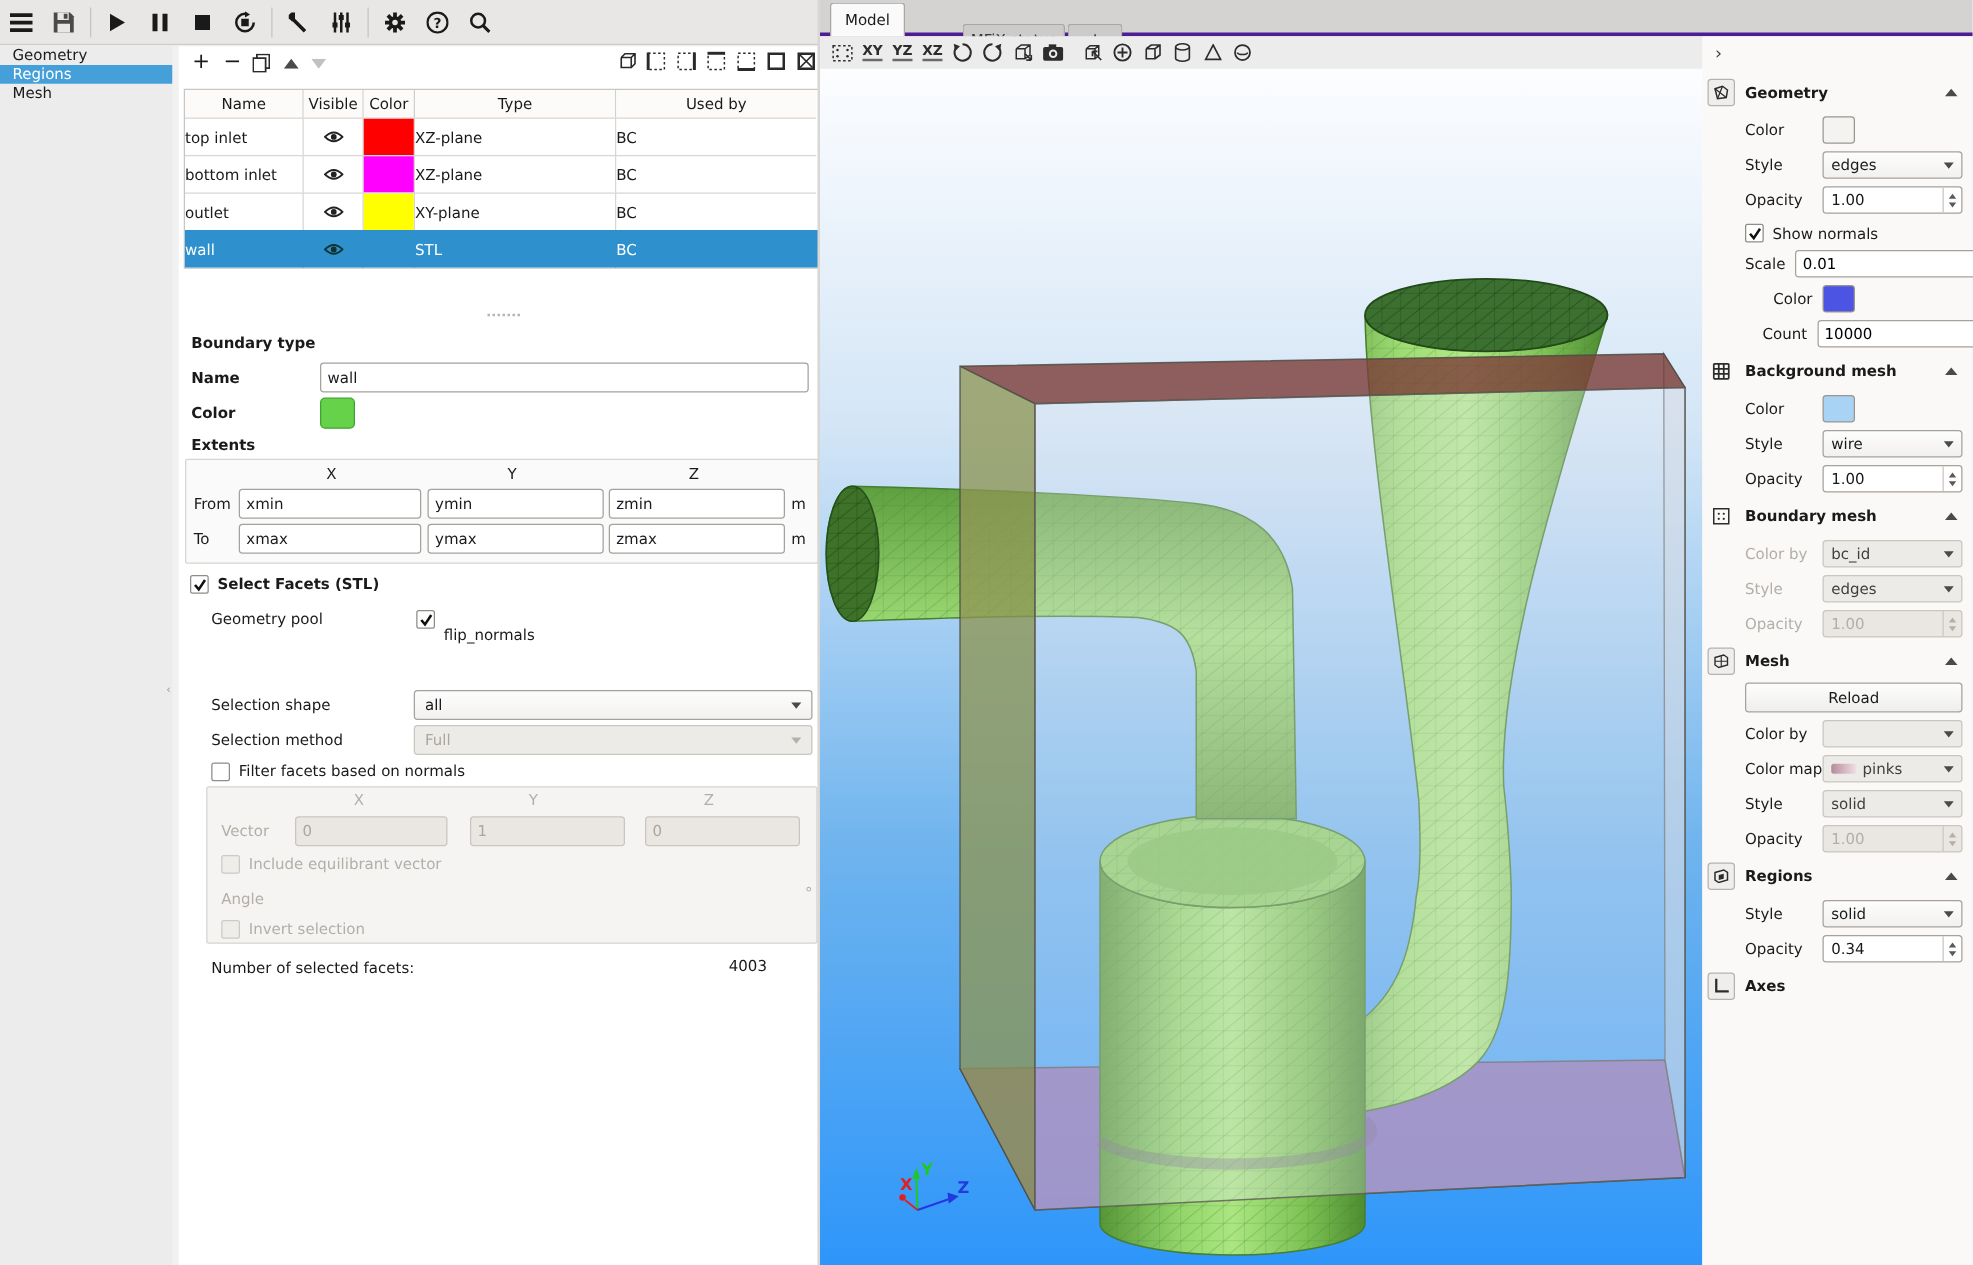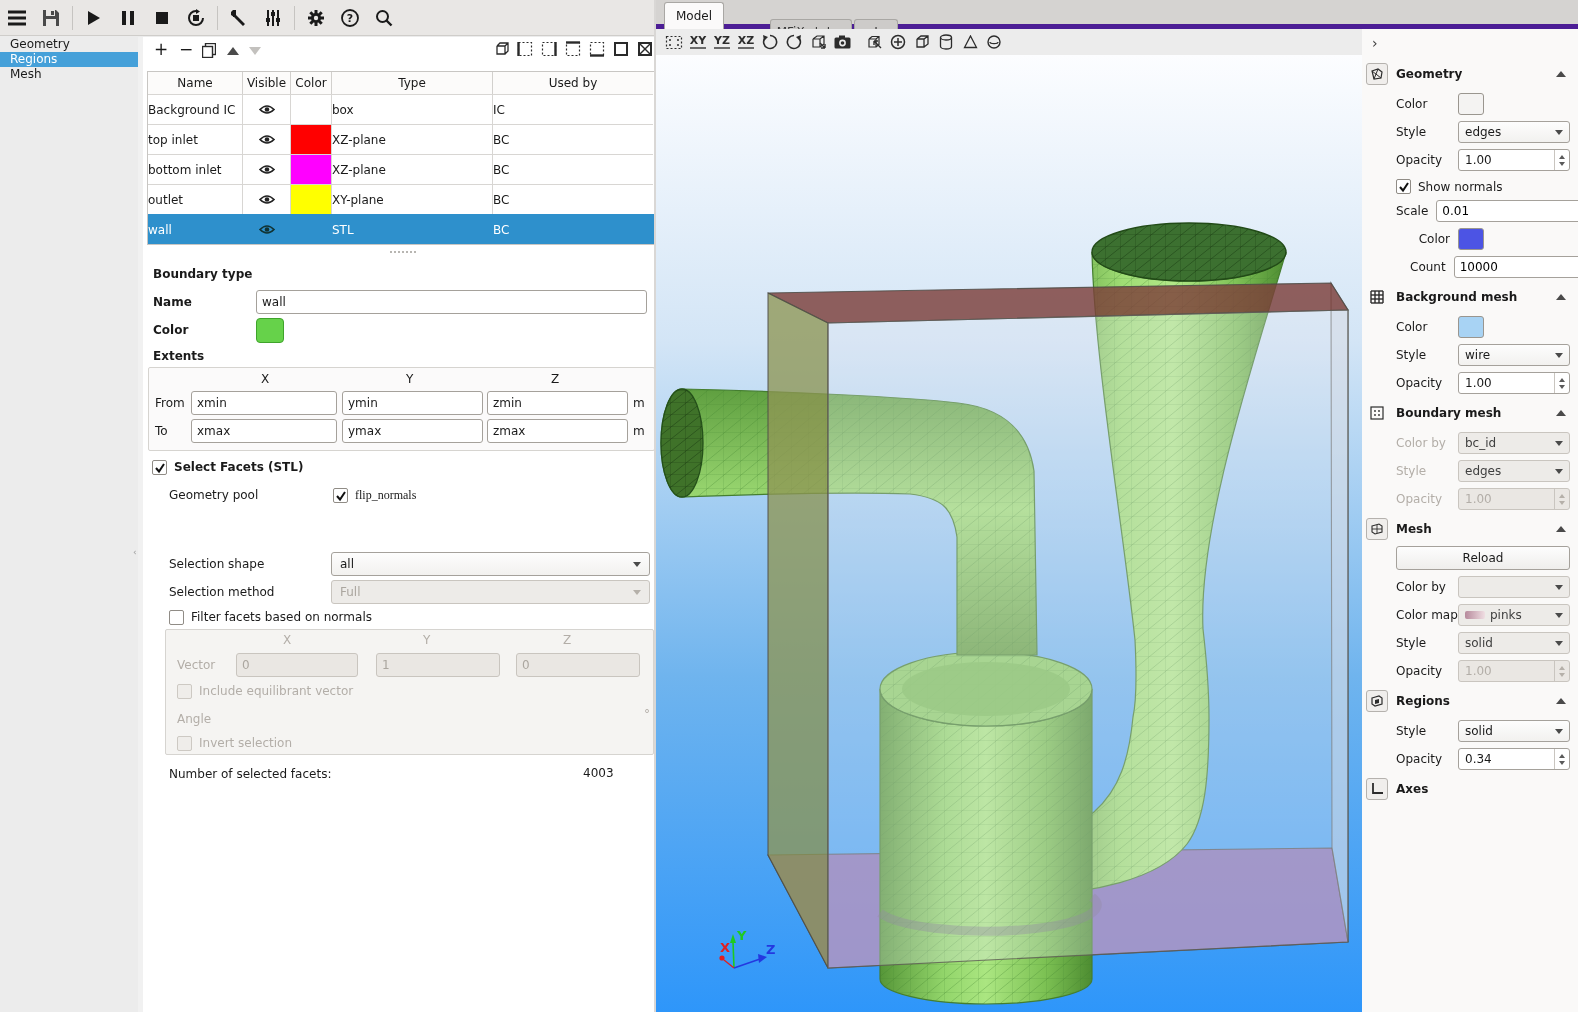"Model" #tabstrip { border-bottom: 5px solid #4c1d95 -> 3px solid #4c1d95 }
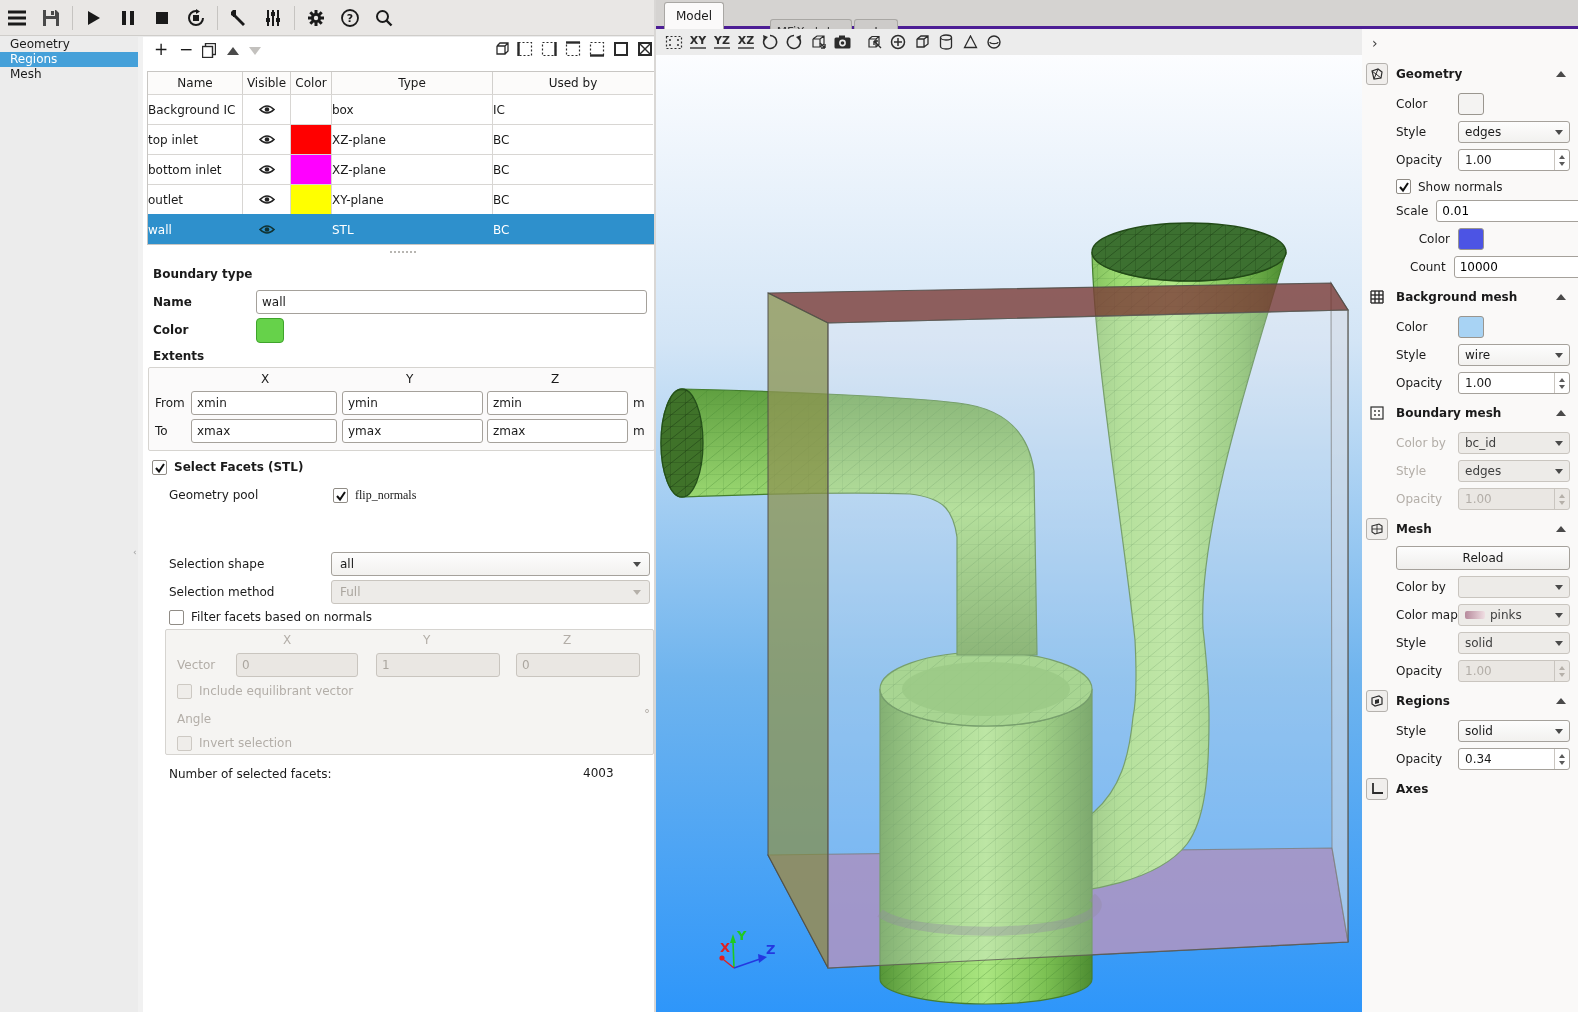"Background IC" div.trow { html: <div> <div>Background IC</div> <div> <svg> <path></path> <circle></circle> </svg> </div> <div> <div></div> </div> <div>box</div> <div>IC</div> </div> -> none }
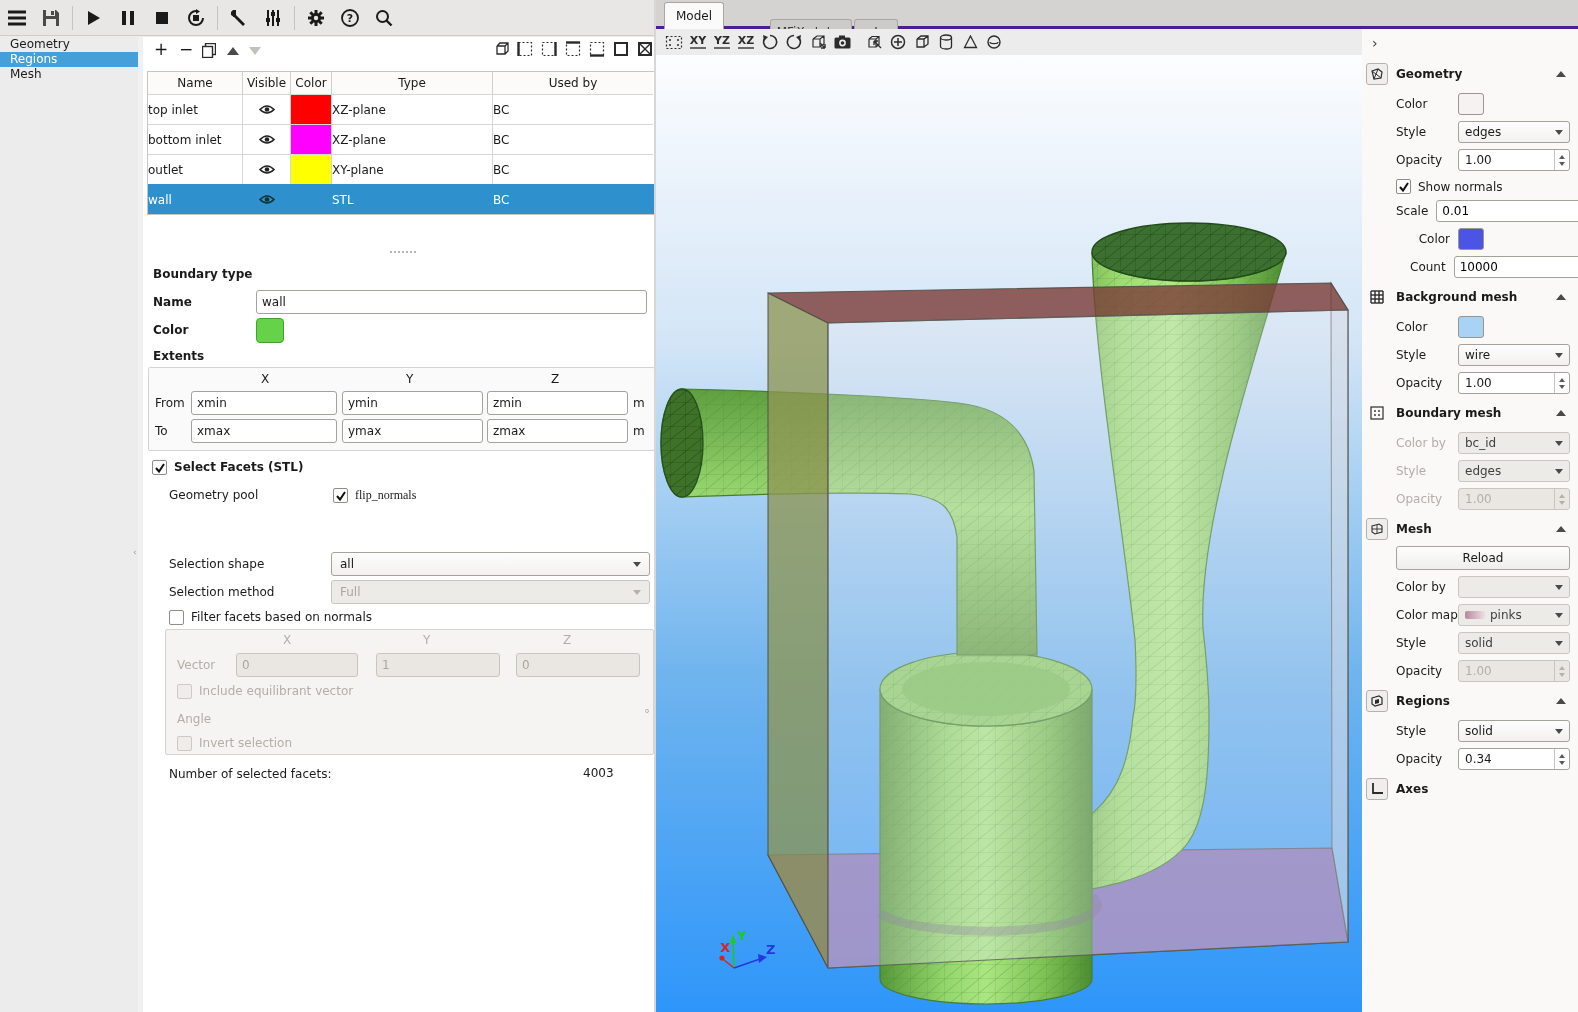"flip_normals" div.lbl { font-family: Liberation Serif, serif -> none; top: 451px -> 464px }
